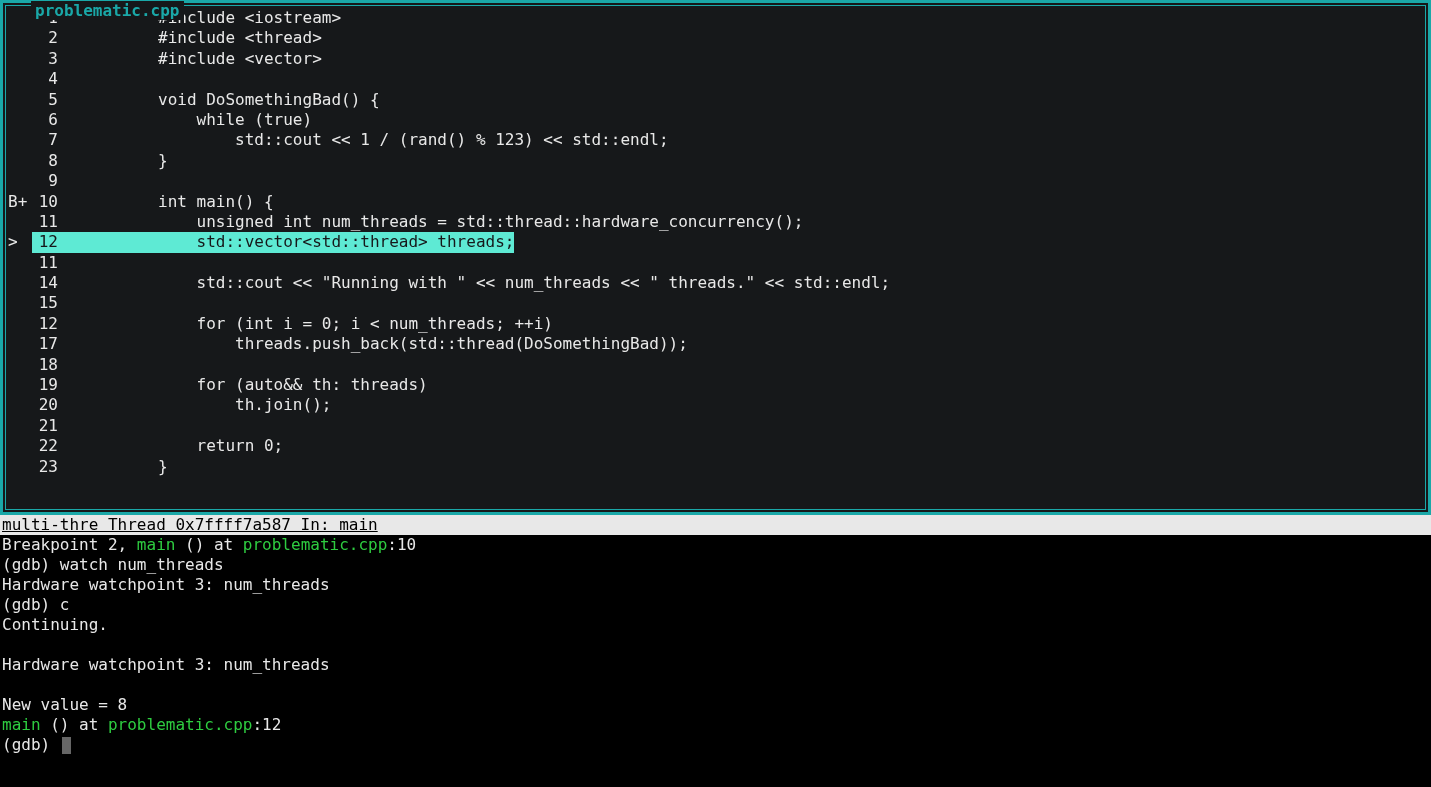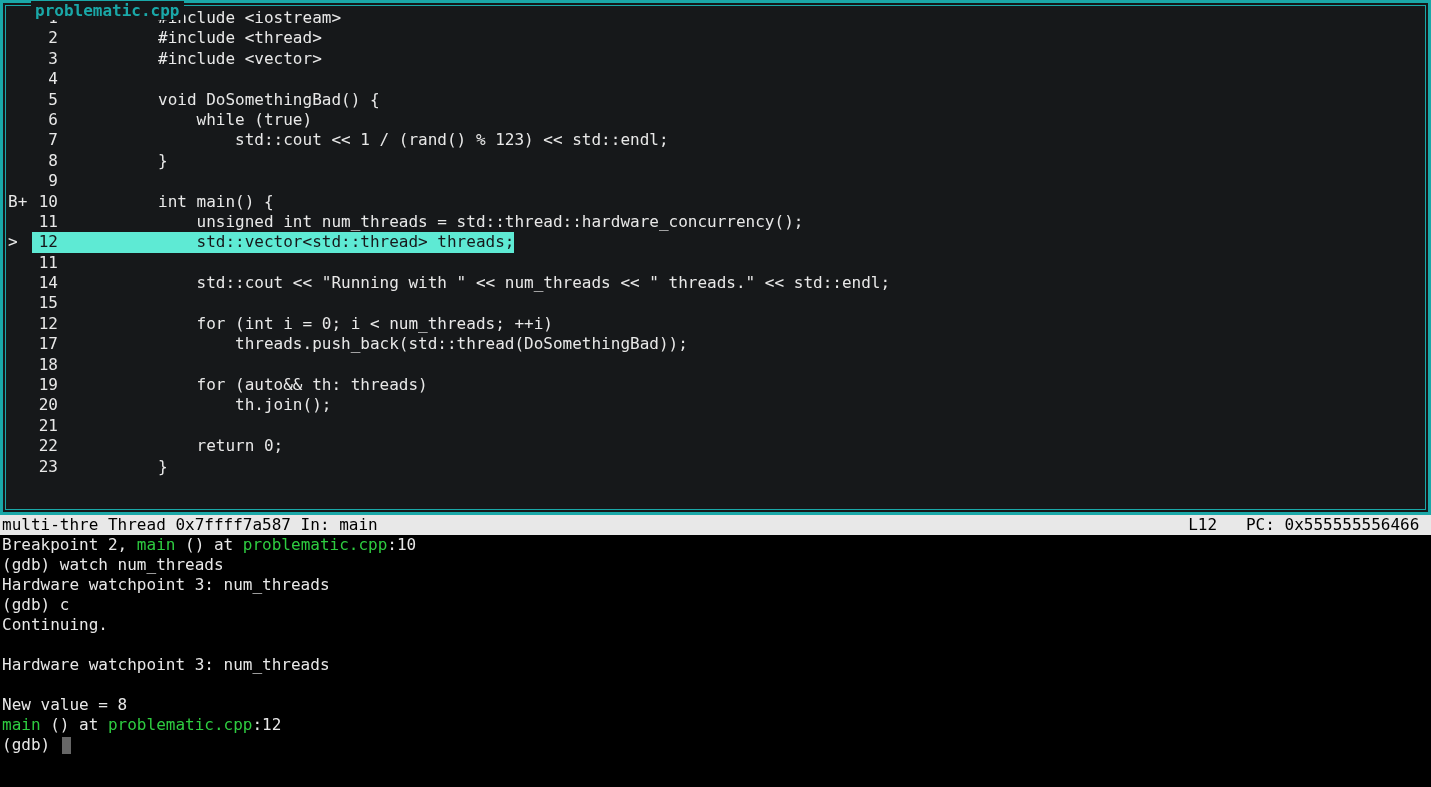"multi-thre Thread 0x7ffff7a587 In: main" .status-bar { text-decoration: none -> underline }
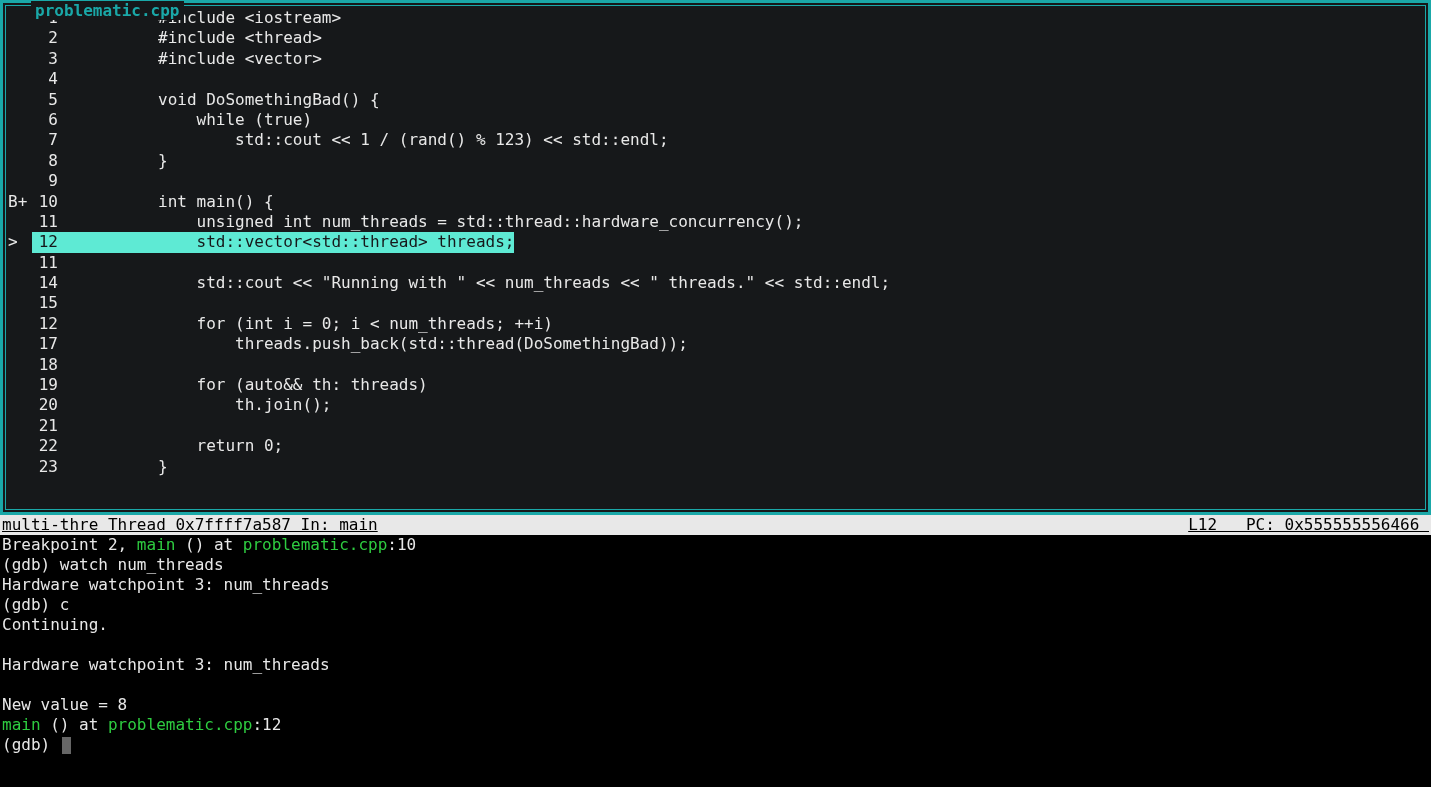"L12 PC: 0x555555556466" span.status-right { html: <span>L12 PC: 0x555555556466 </span> -> none }
